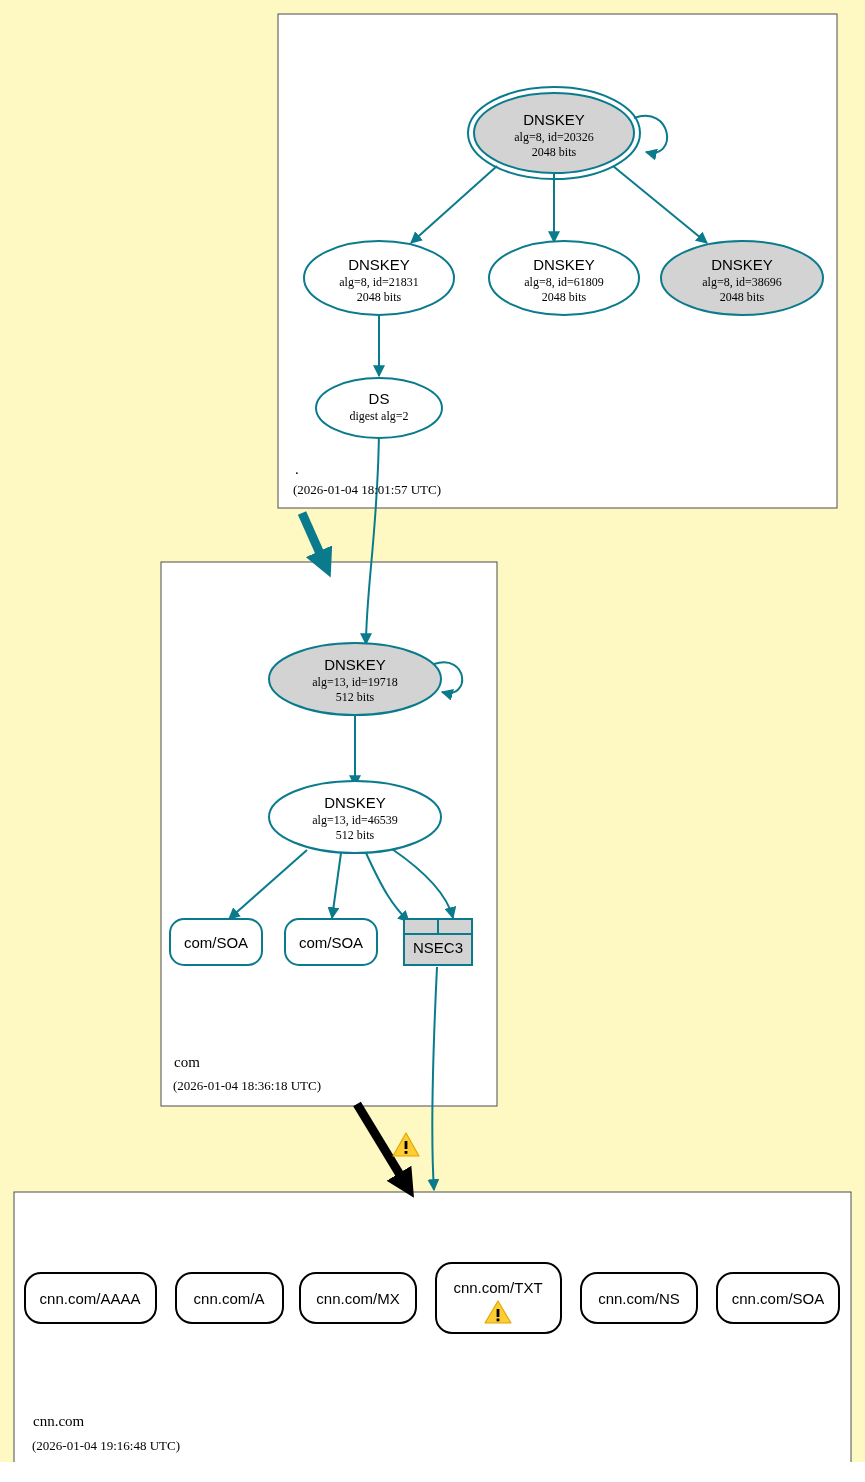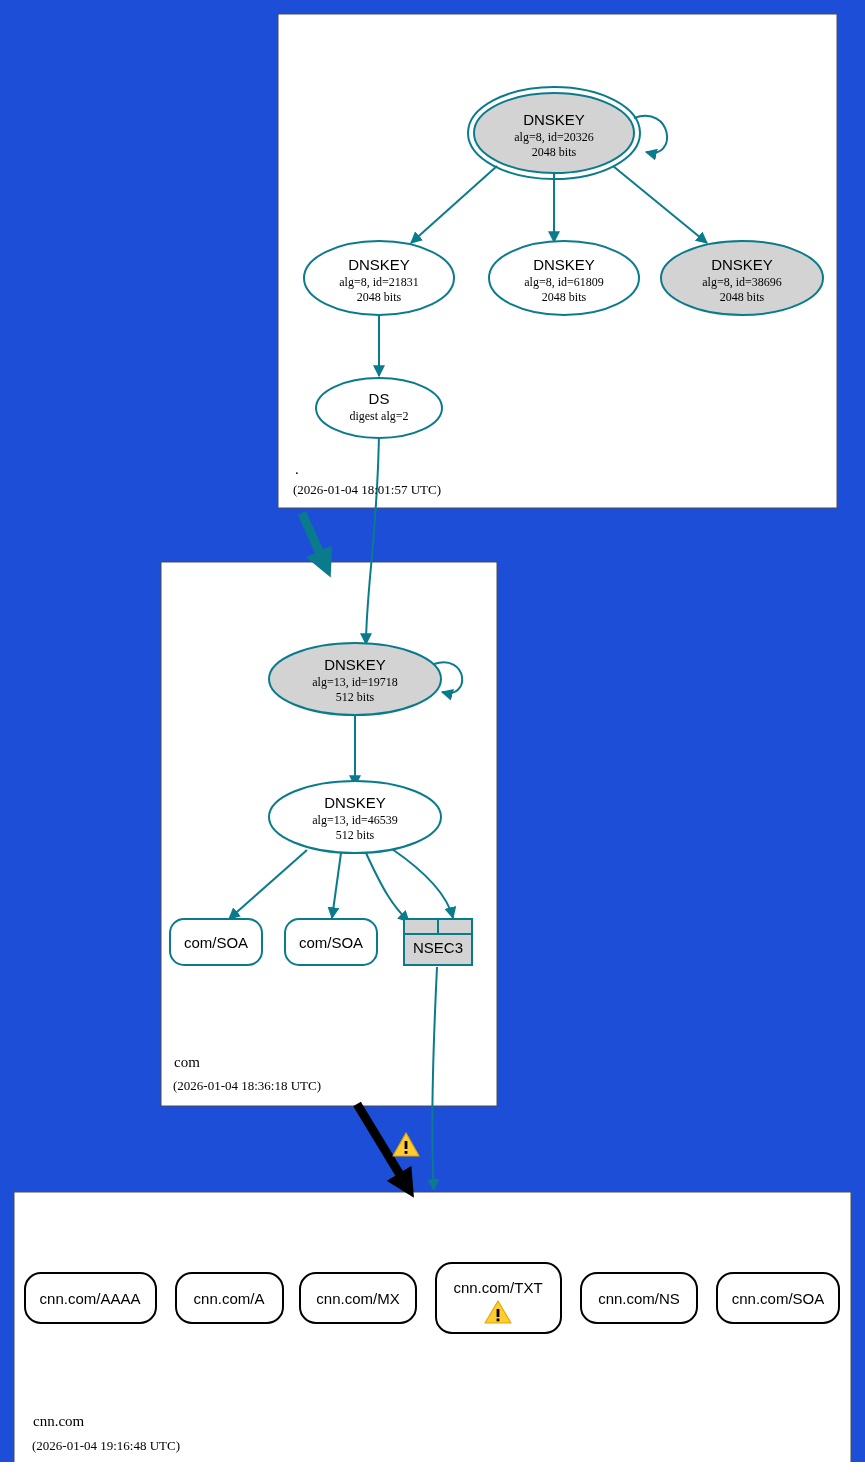"DNSKEY" #stage { background: #1d4ed8 -> #fef9c3 }
